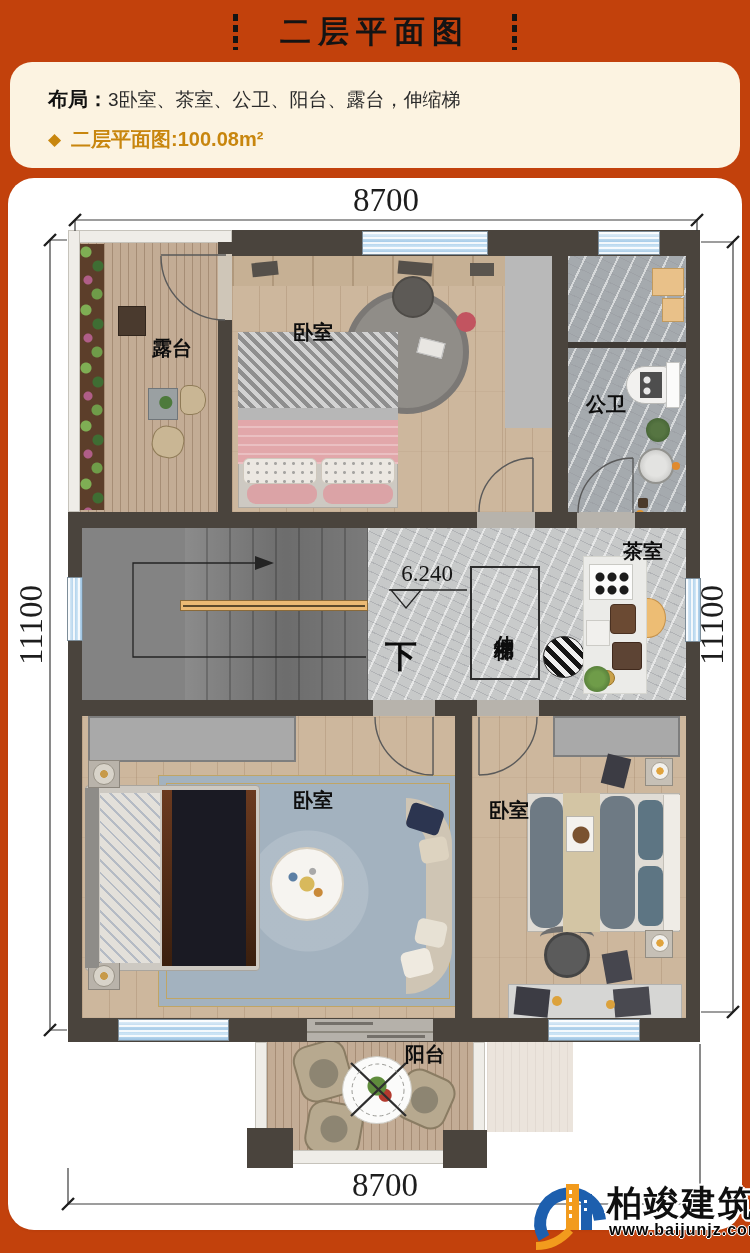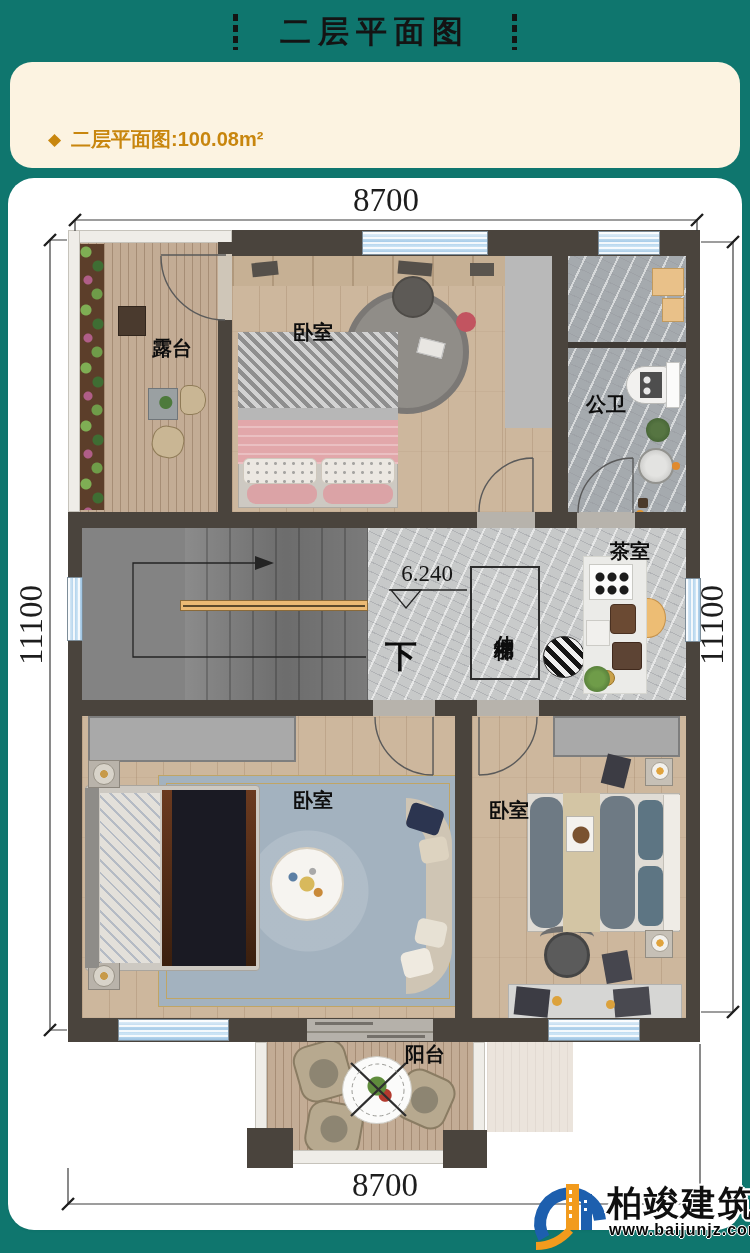"二层平面图" #app { background: #0f766e -> #c2410c }
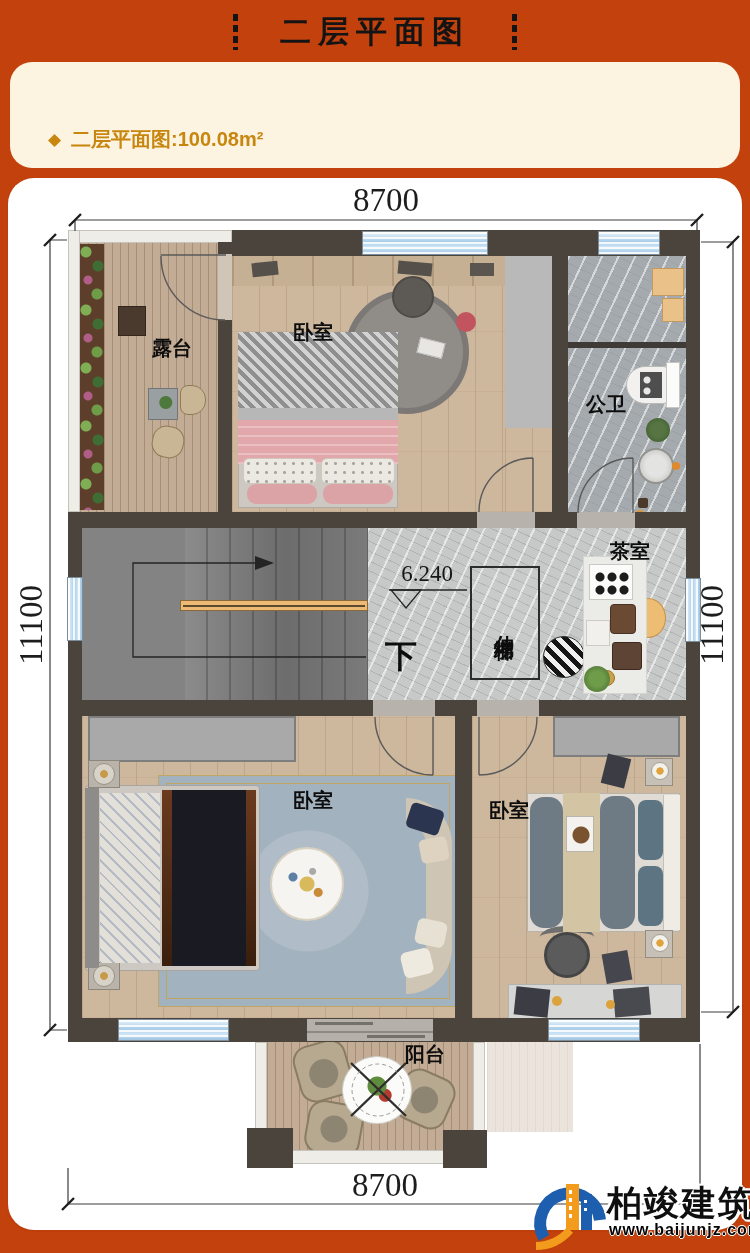"布局：3卧室、茶室、公卫、阳台、露台，伸缩梯" div.info-row1 { html: none -> <div> <b>布局：</b><span>3卧室、茶室、公卫、阳台、露台，伸缩梯</span> </div> }
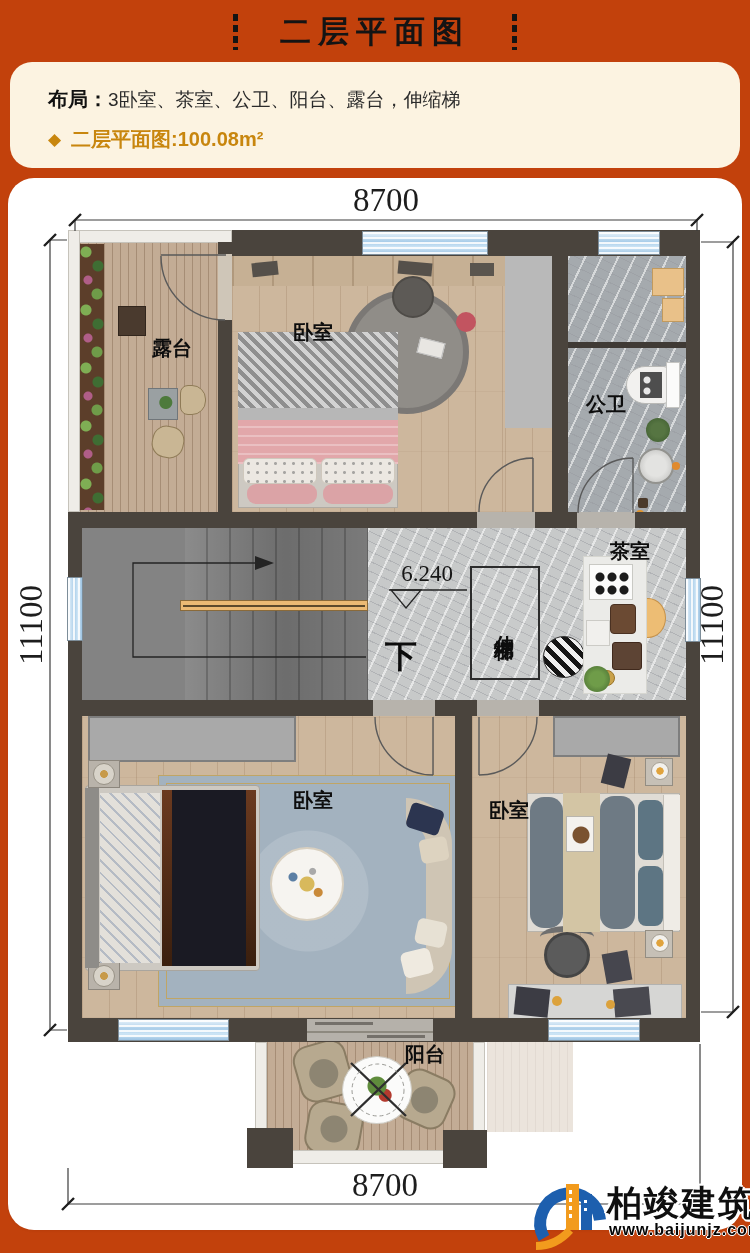"茶室" div.room-label { left: 630px -> 643px }
